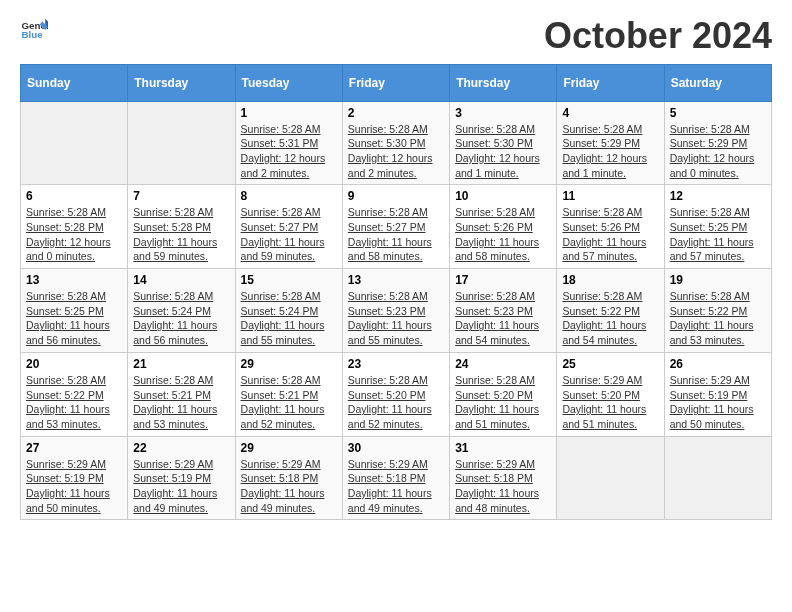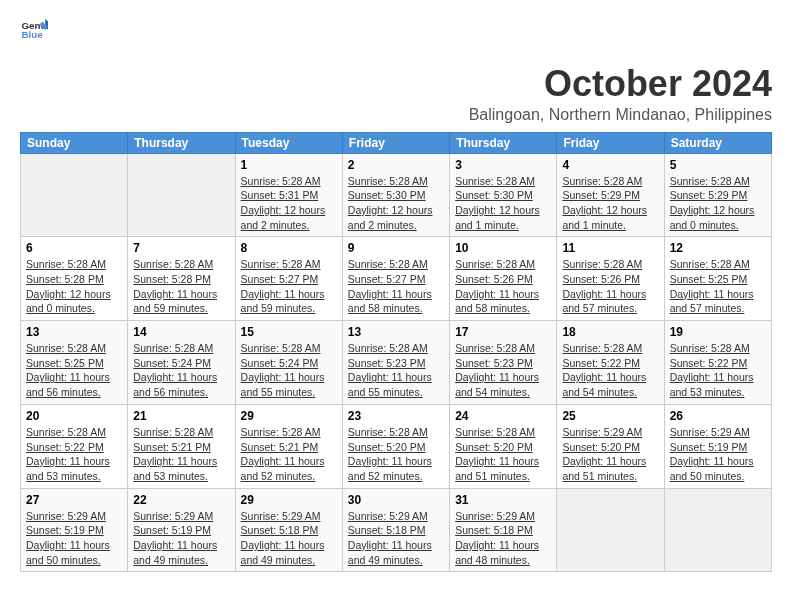"October 2024" .month-title { margin-top: 48px -> none }
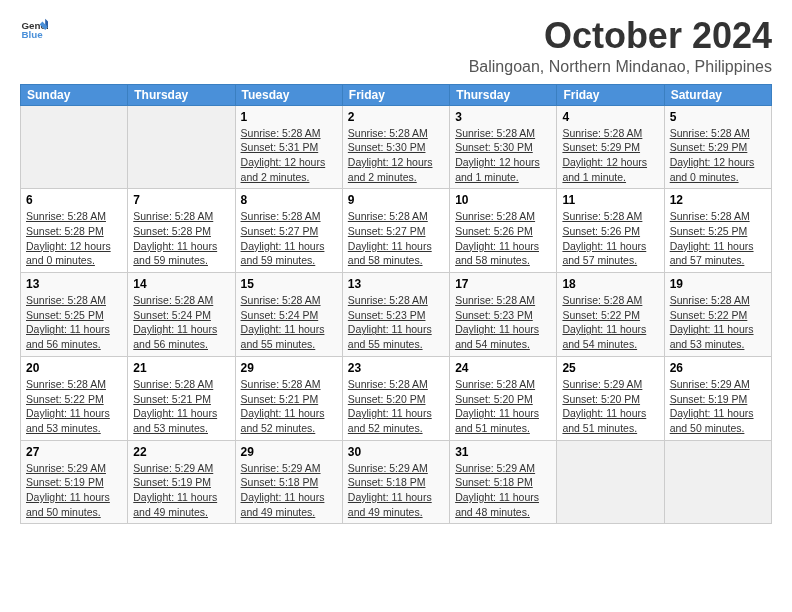"Balingoan, Northern Mindanao," div.location-title { html: <div>Balingoan, Northern Mindanao, Philippines</div> -> none }
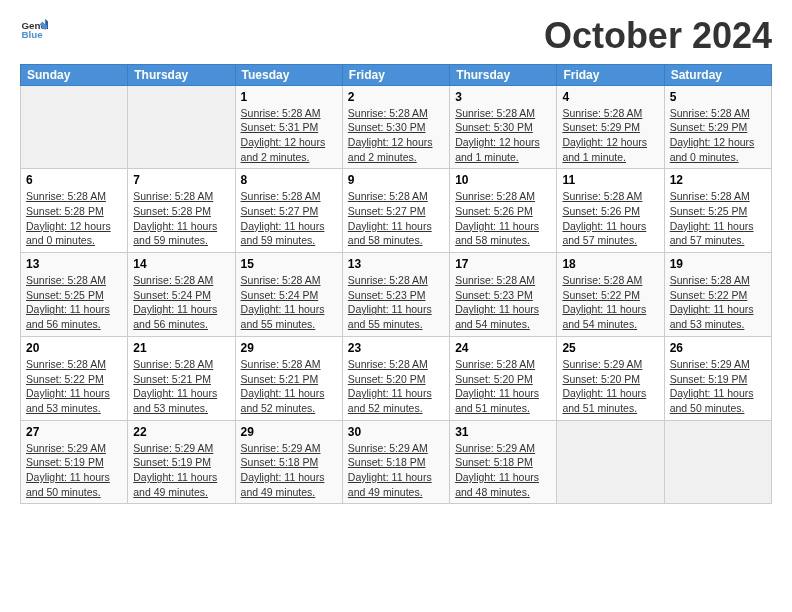"Sunday" thead tr th { padding: 3px 6px -> 11px 6px }
